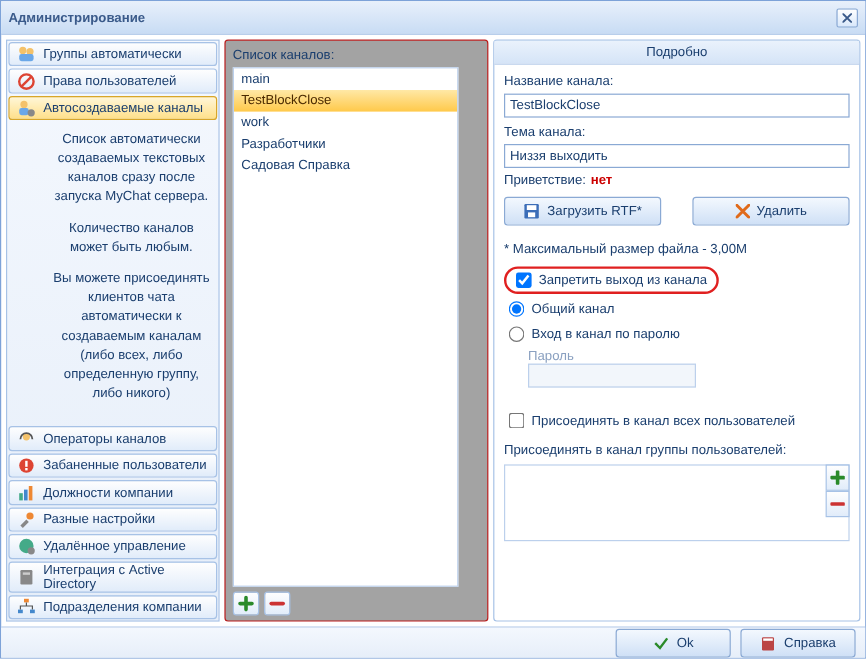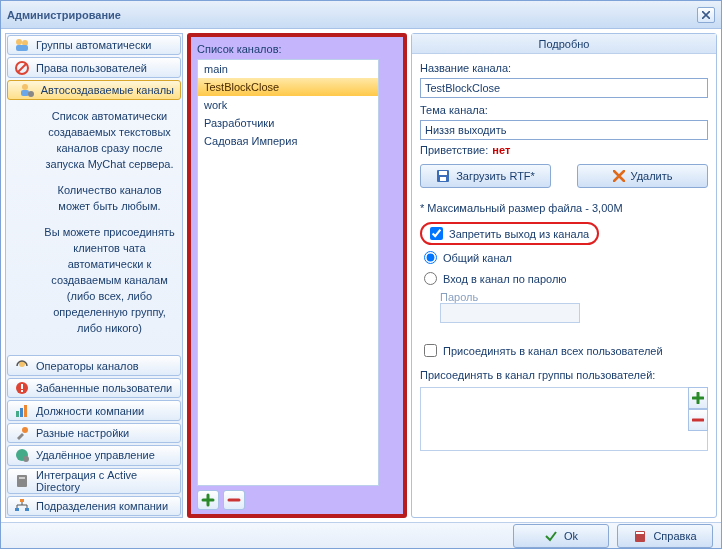"Список каналов:" .mid-pane { background: #c4b5fd -> #a3a3a3; border: 4px solid #b91c1c -> 1px solid #b91c1c }
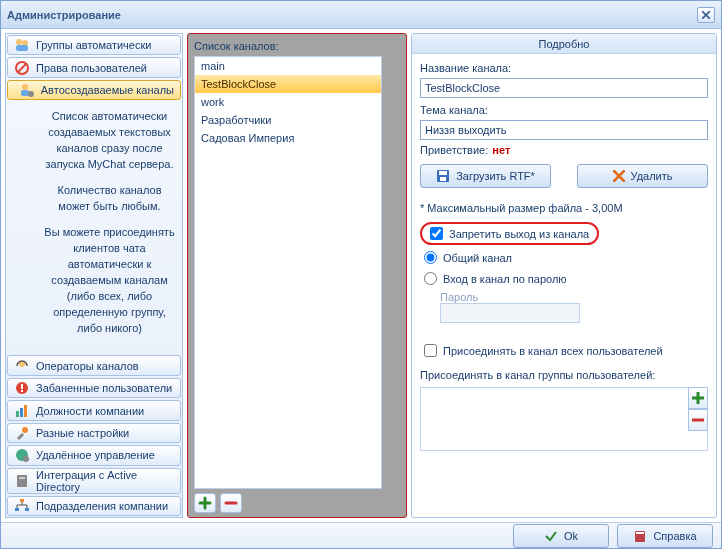"Автосоздаваемые каналы" .nav-btn.selected { justify-content: flex-end -> none }
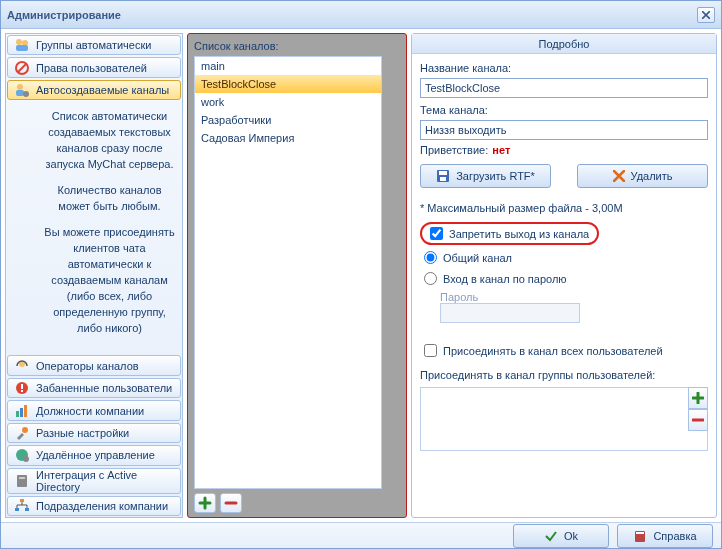"Садовая Империя" div.list-item { text: Империя -> Справка }
